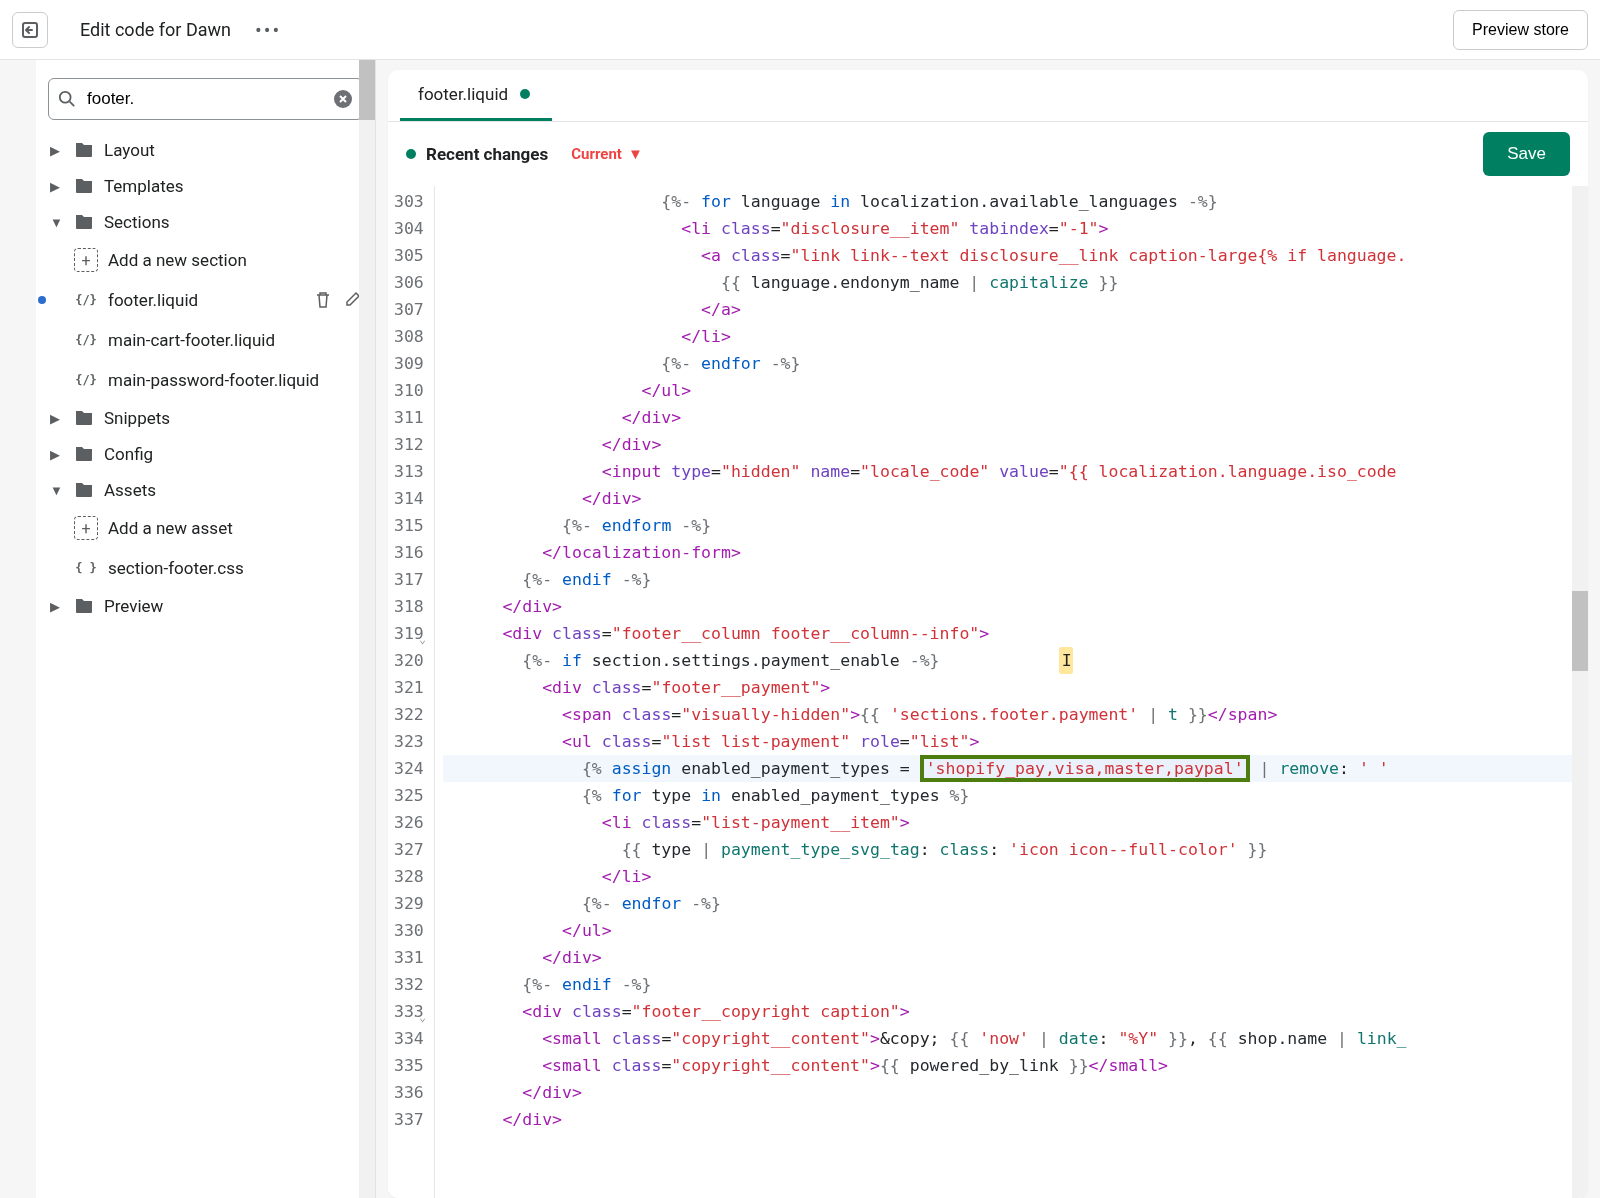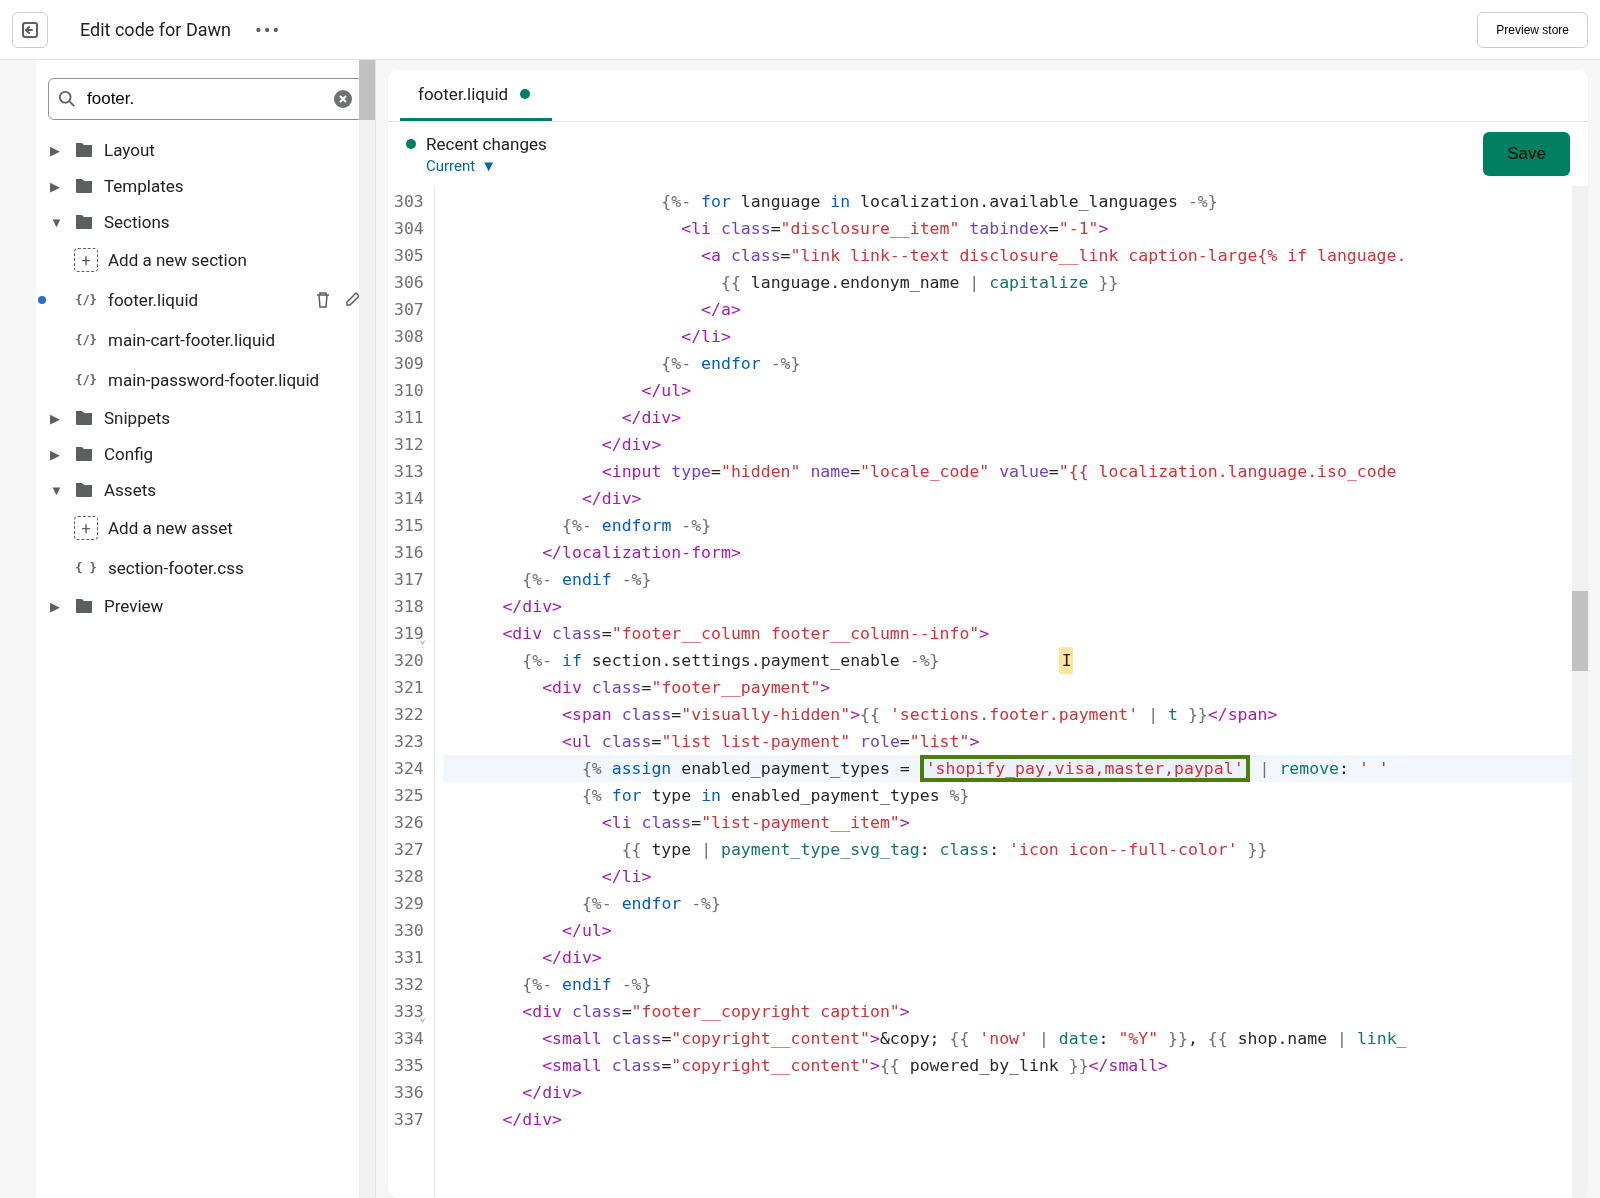"Preview store" .preview-btn { font-size: 12px -> 16px }
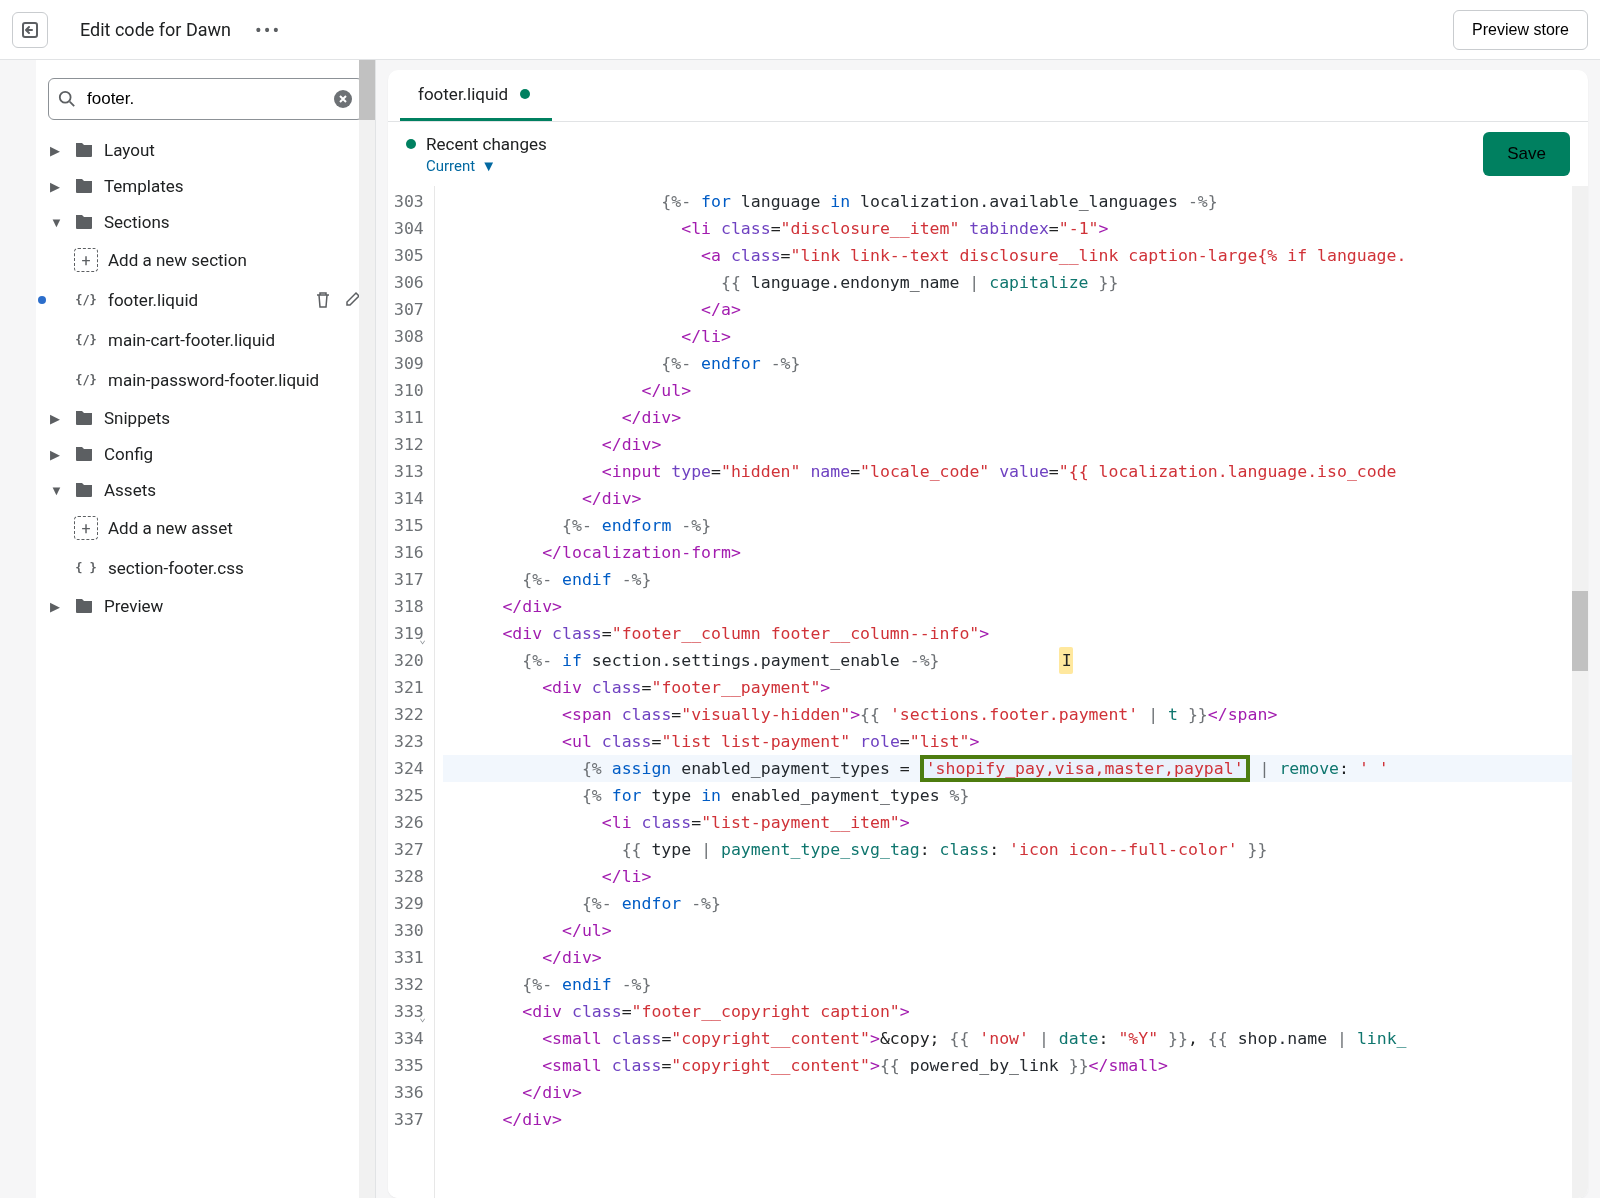"Recent changes" .recent-wrap { flex-direction: column -> row; font-weight: none -> bold }
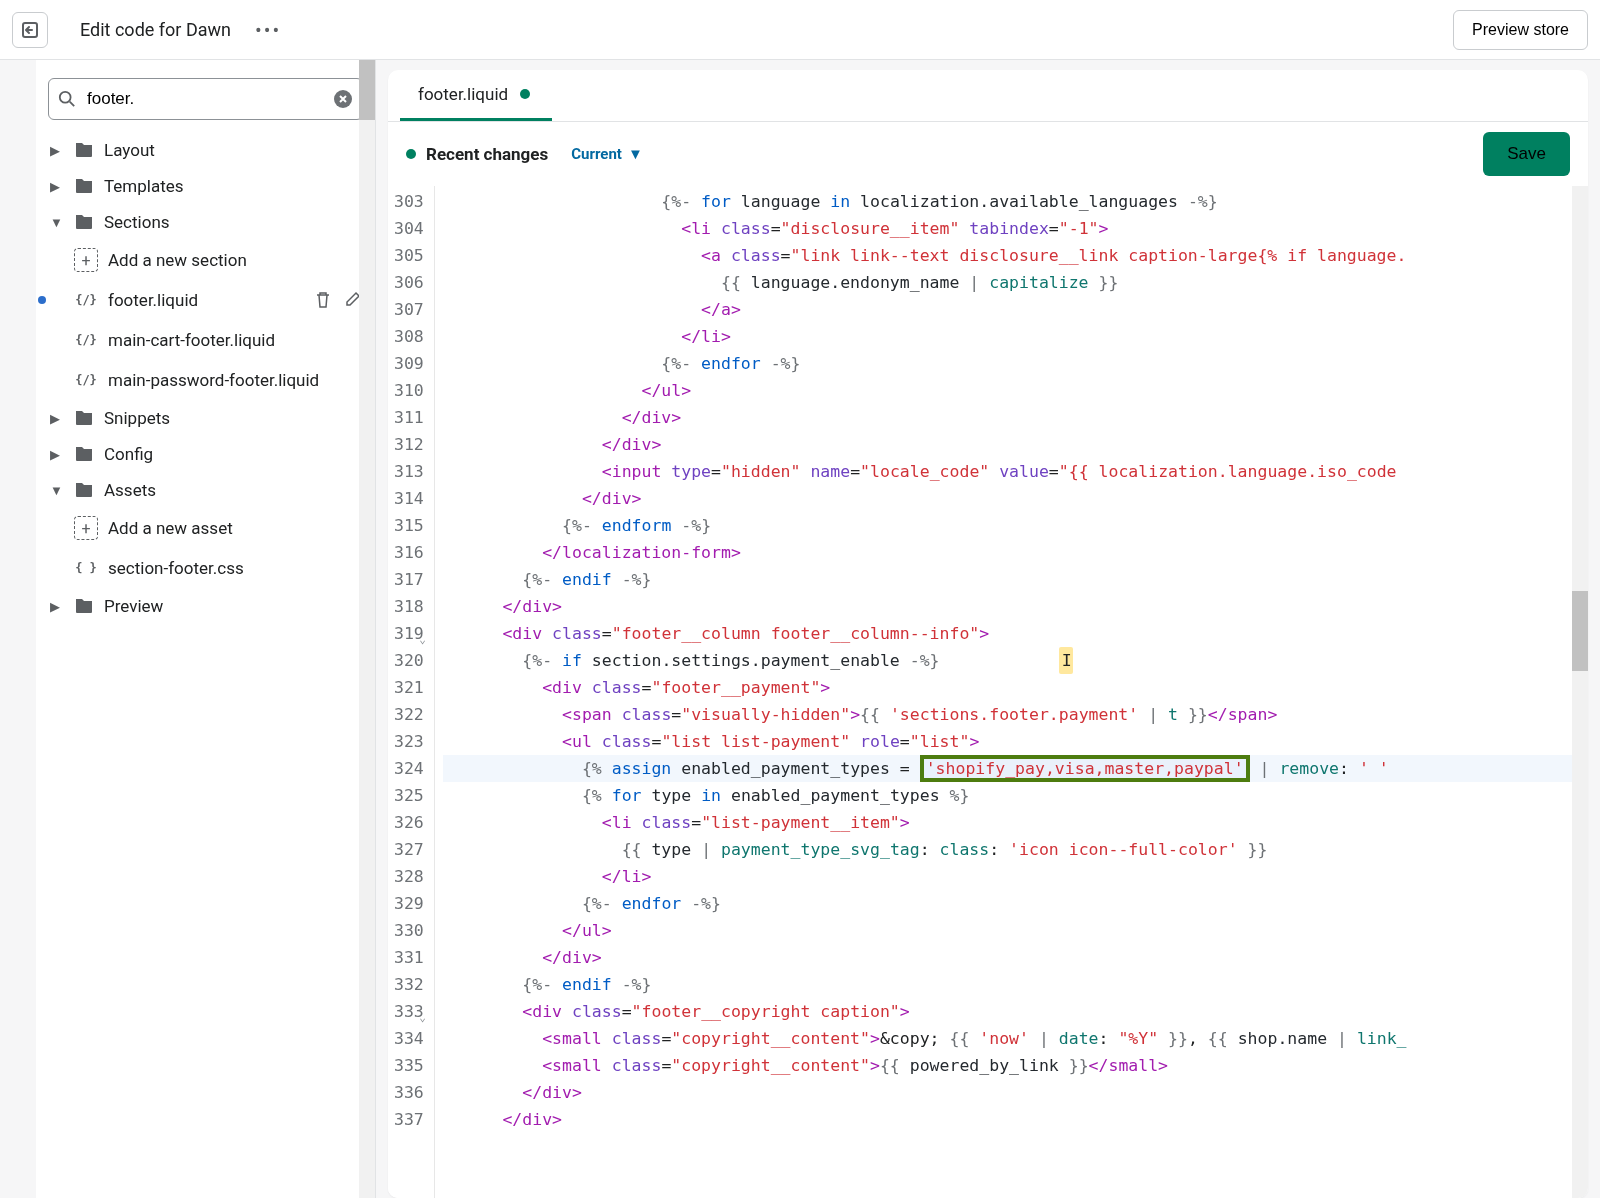"Current" .recent-sub { color: #0369a1 -> #ef4444 }
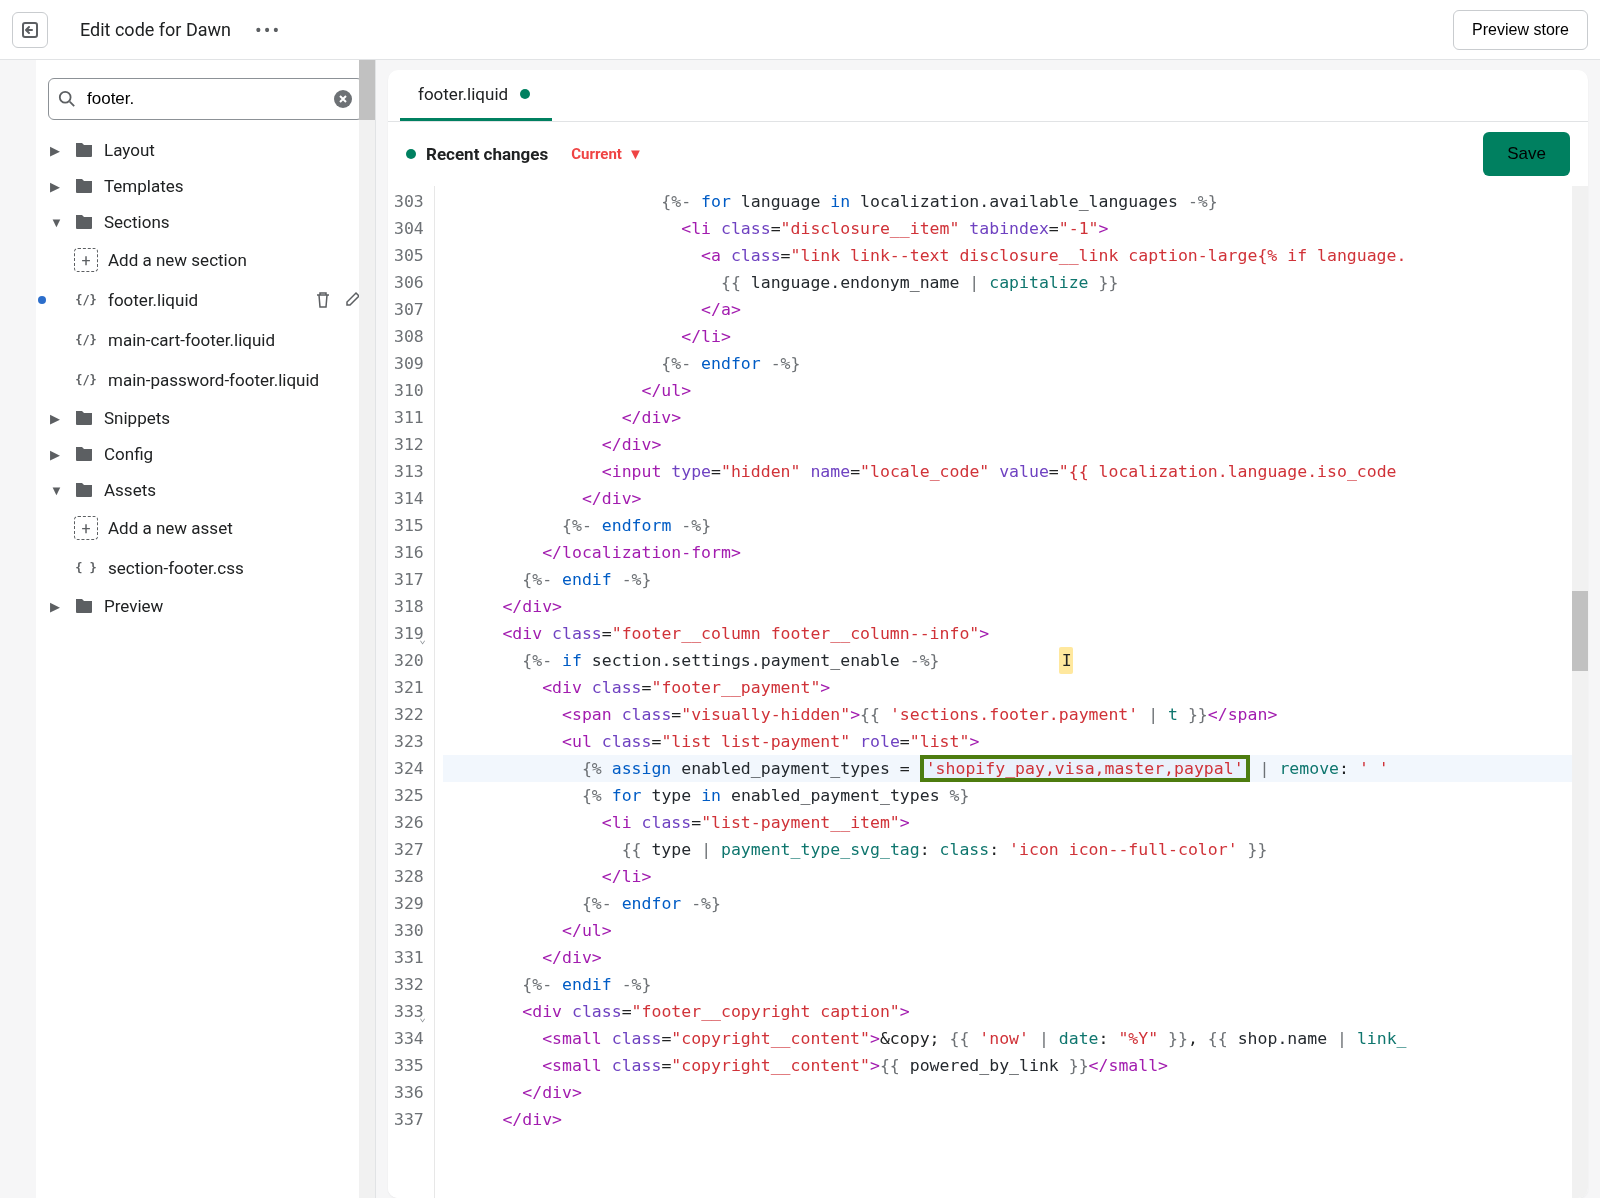"Save" .save-btn { color: #000000 -> #ffffff }
